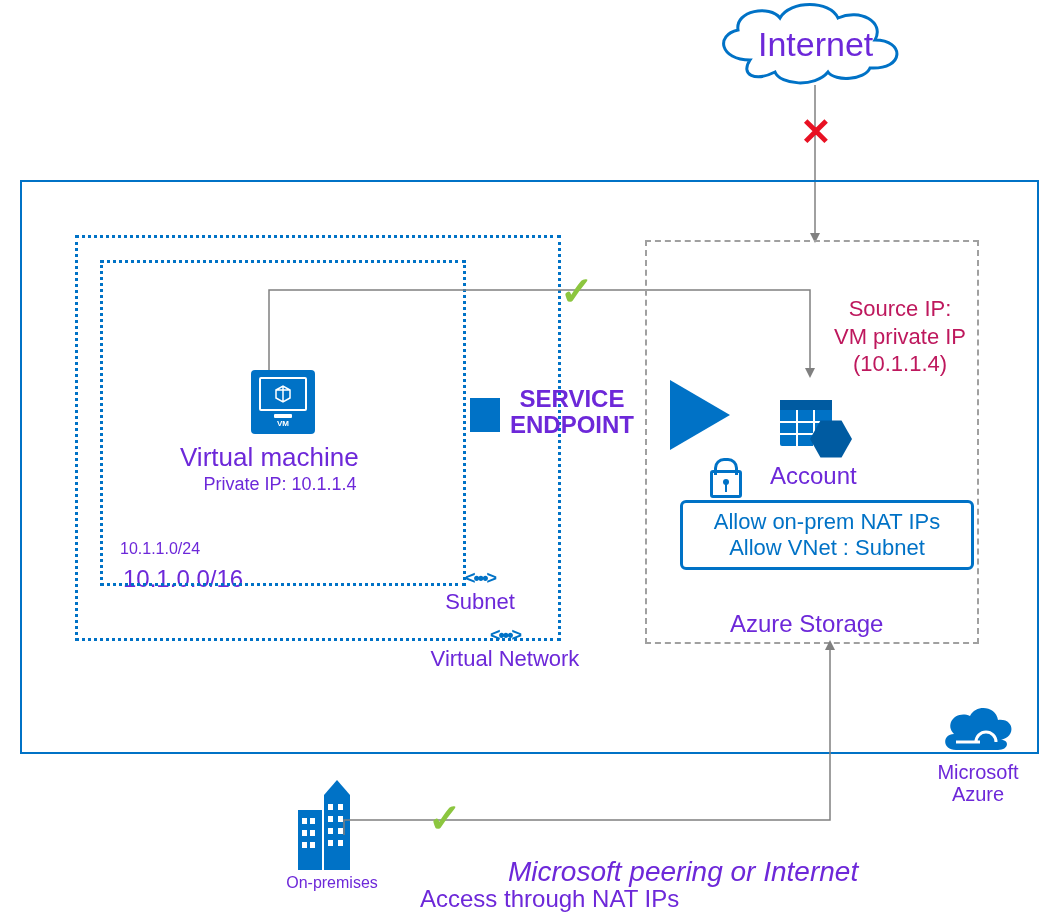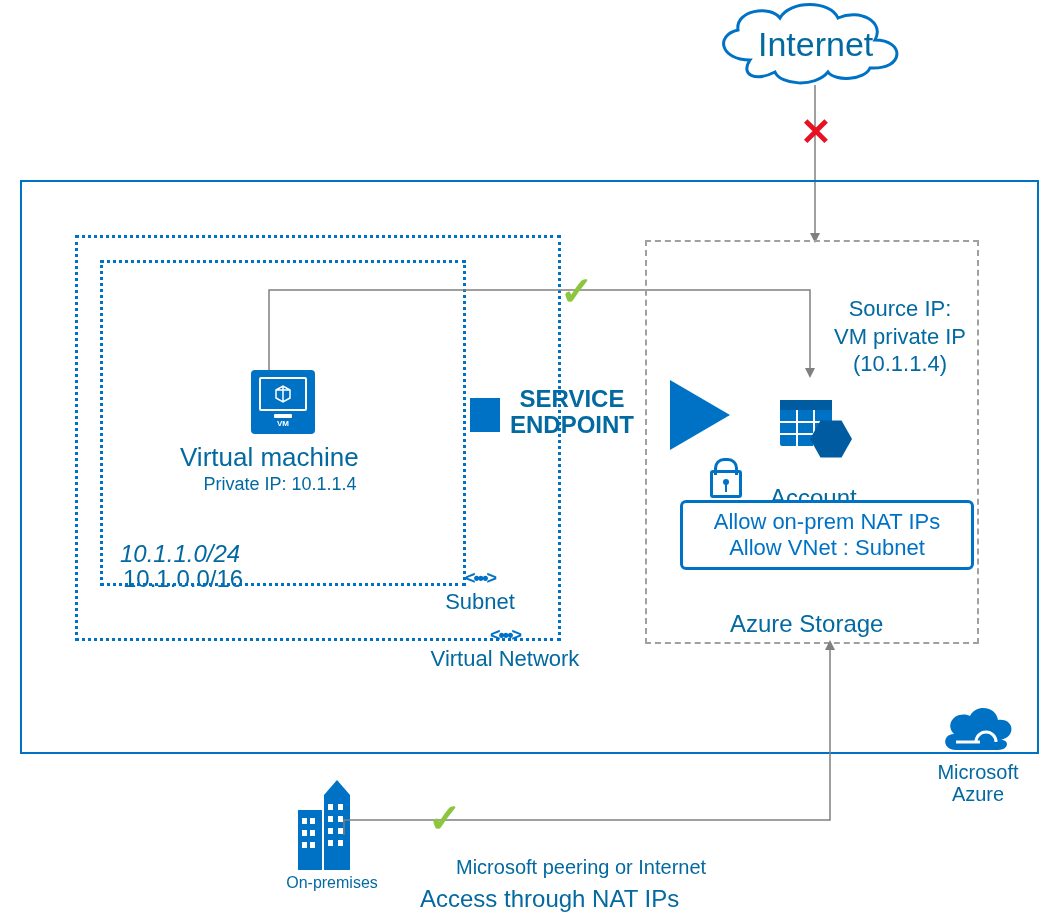"Internet" .label-blue { color: #0369a1 -> #6d28d9 }
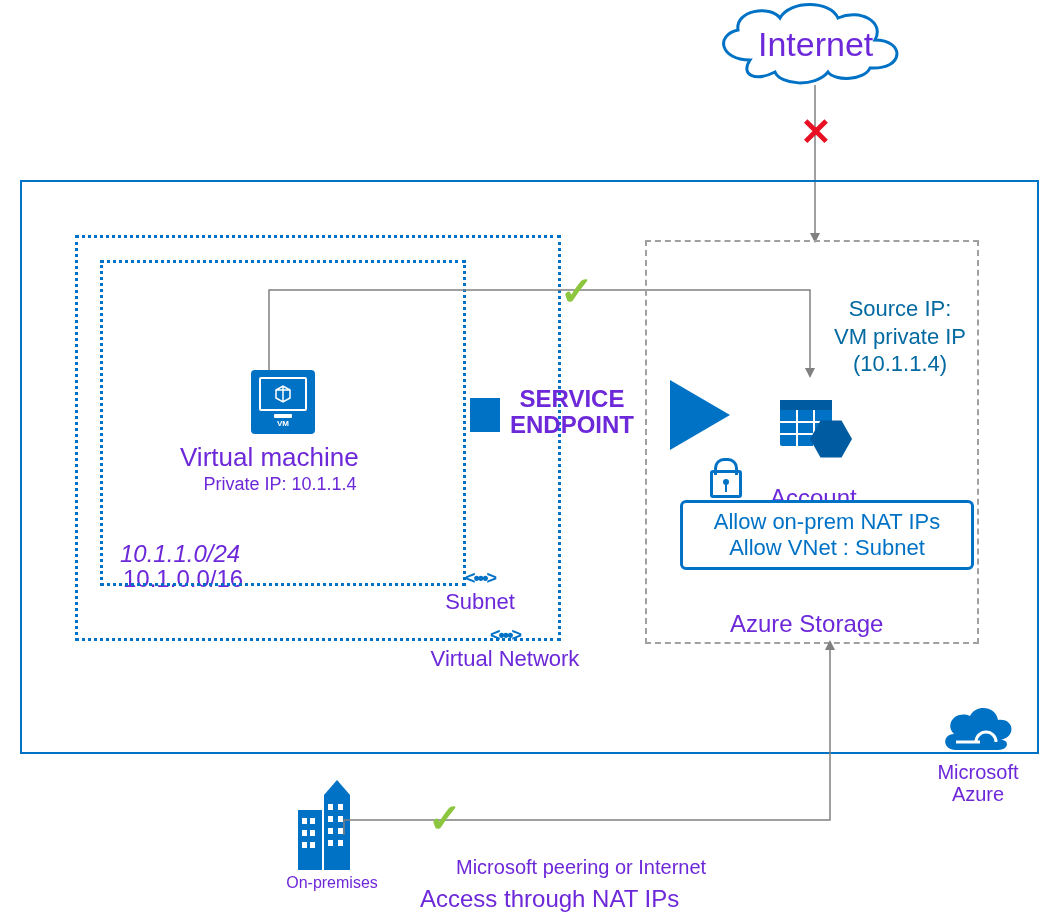"Source IP:" .label-gray { color: #0369a1 -> #be185d }
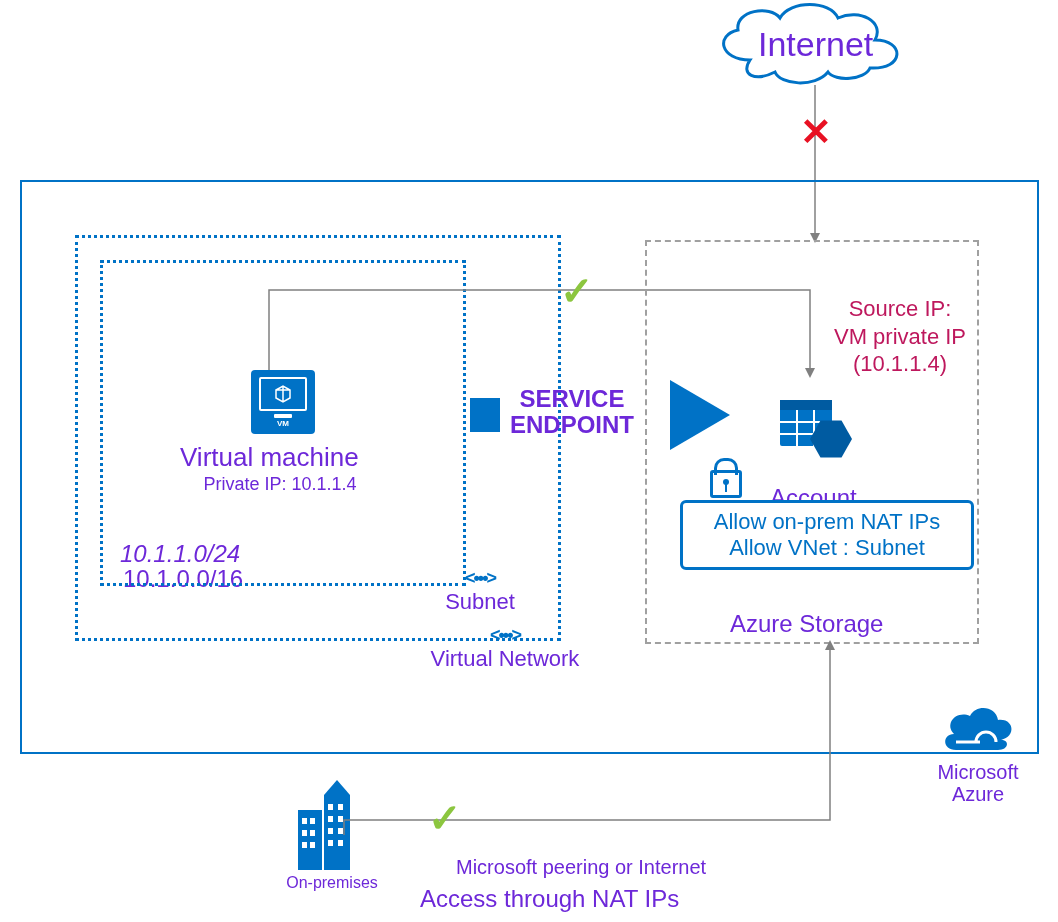"Account" div.abs { top: 484px -> 462px }
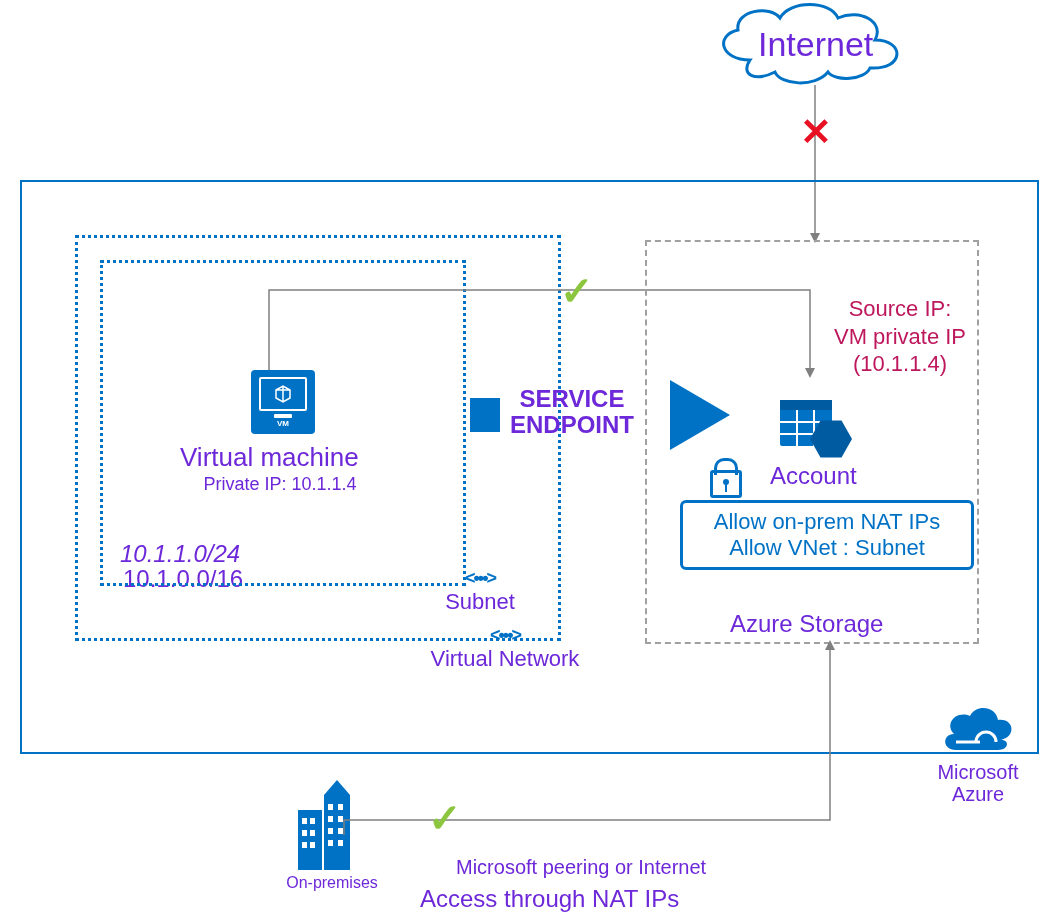"10.1.1.0/24" div.abs { font-size: 24px -> 16px; font-style: italic -> none }
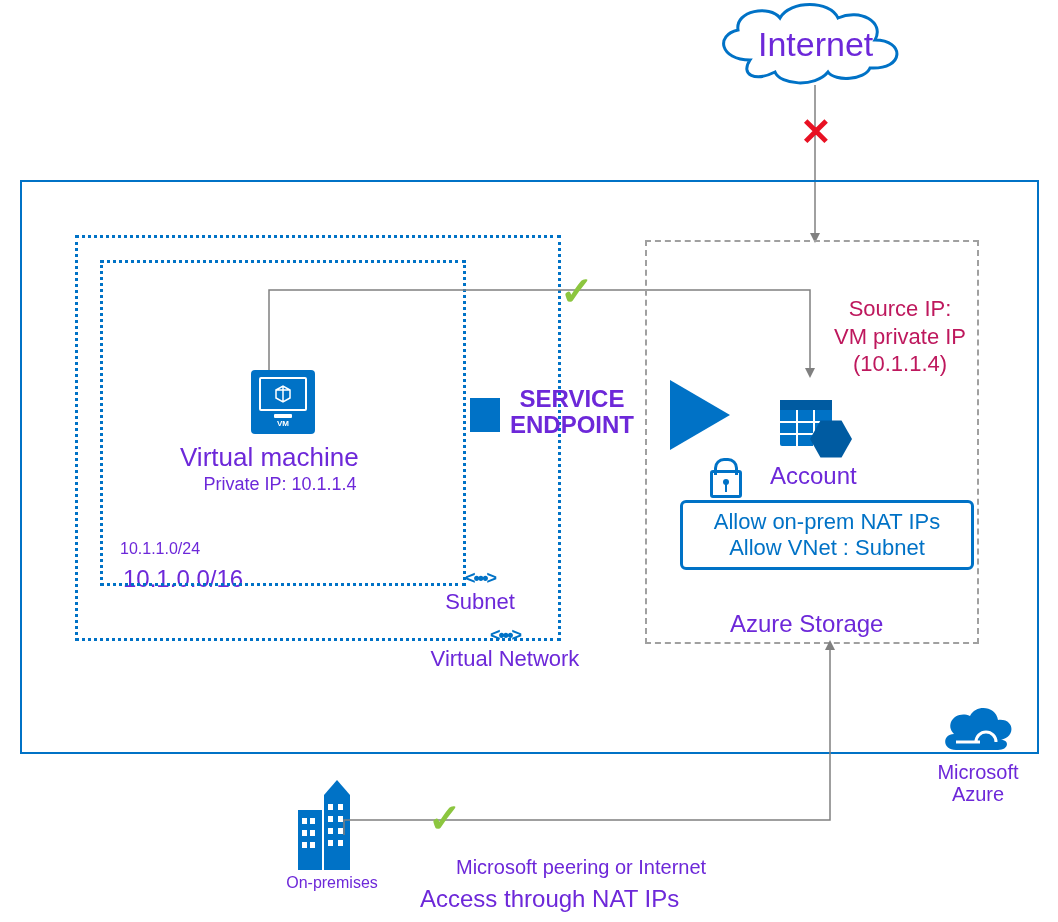"Microsoft peering or Internet" div.abs { font-size: 20px -> 28px; font-style: none -> italic; left: 456px -> 508px }
